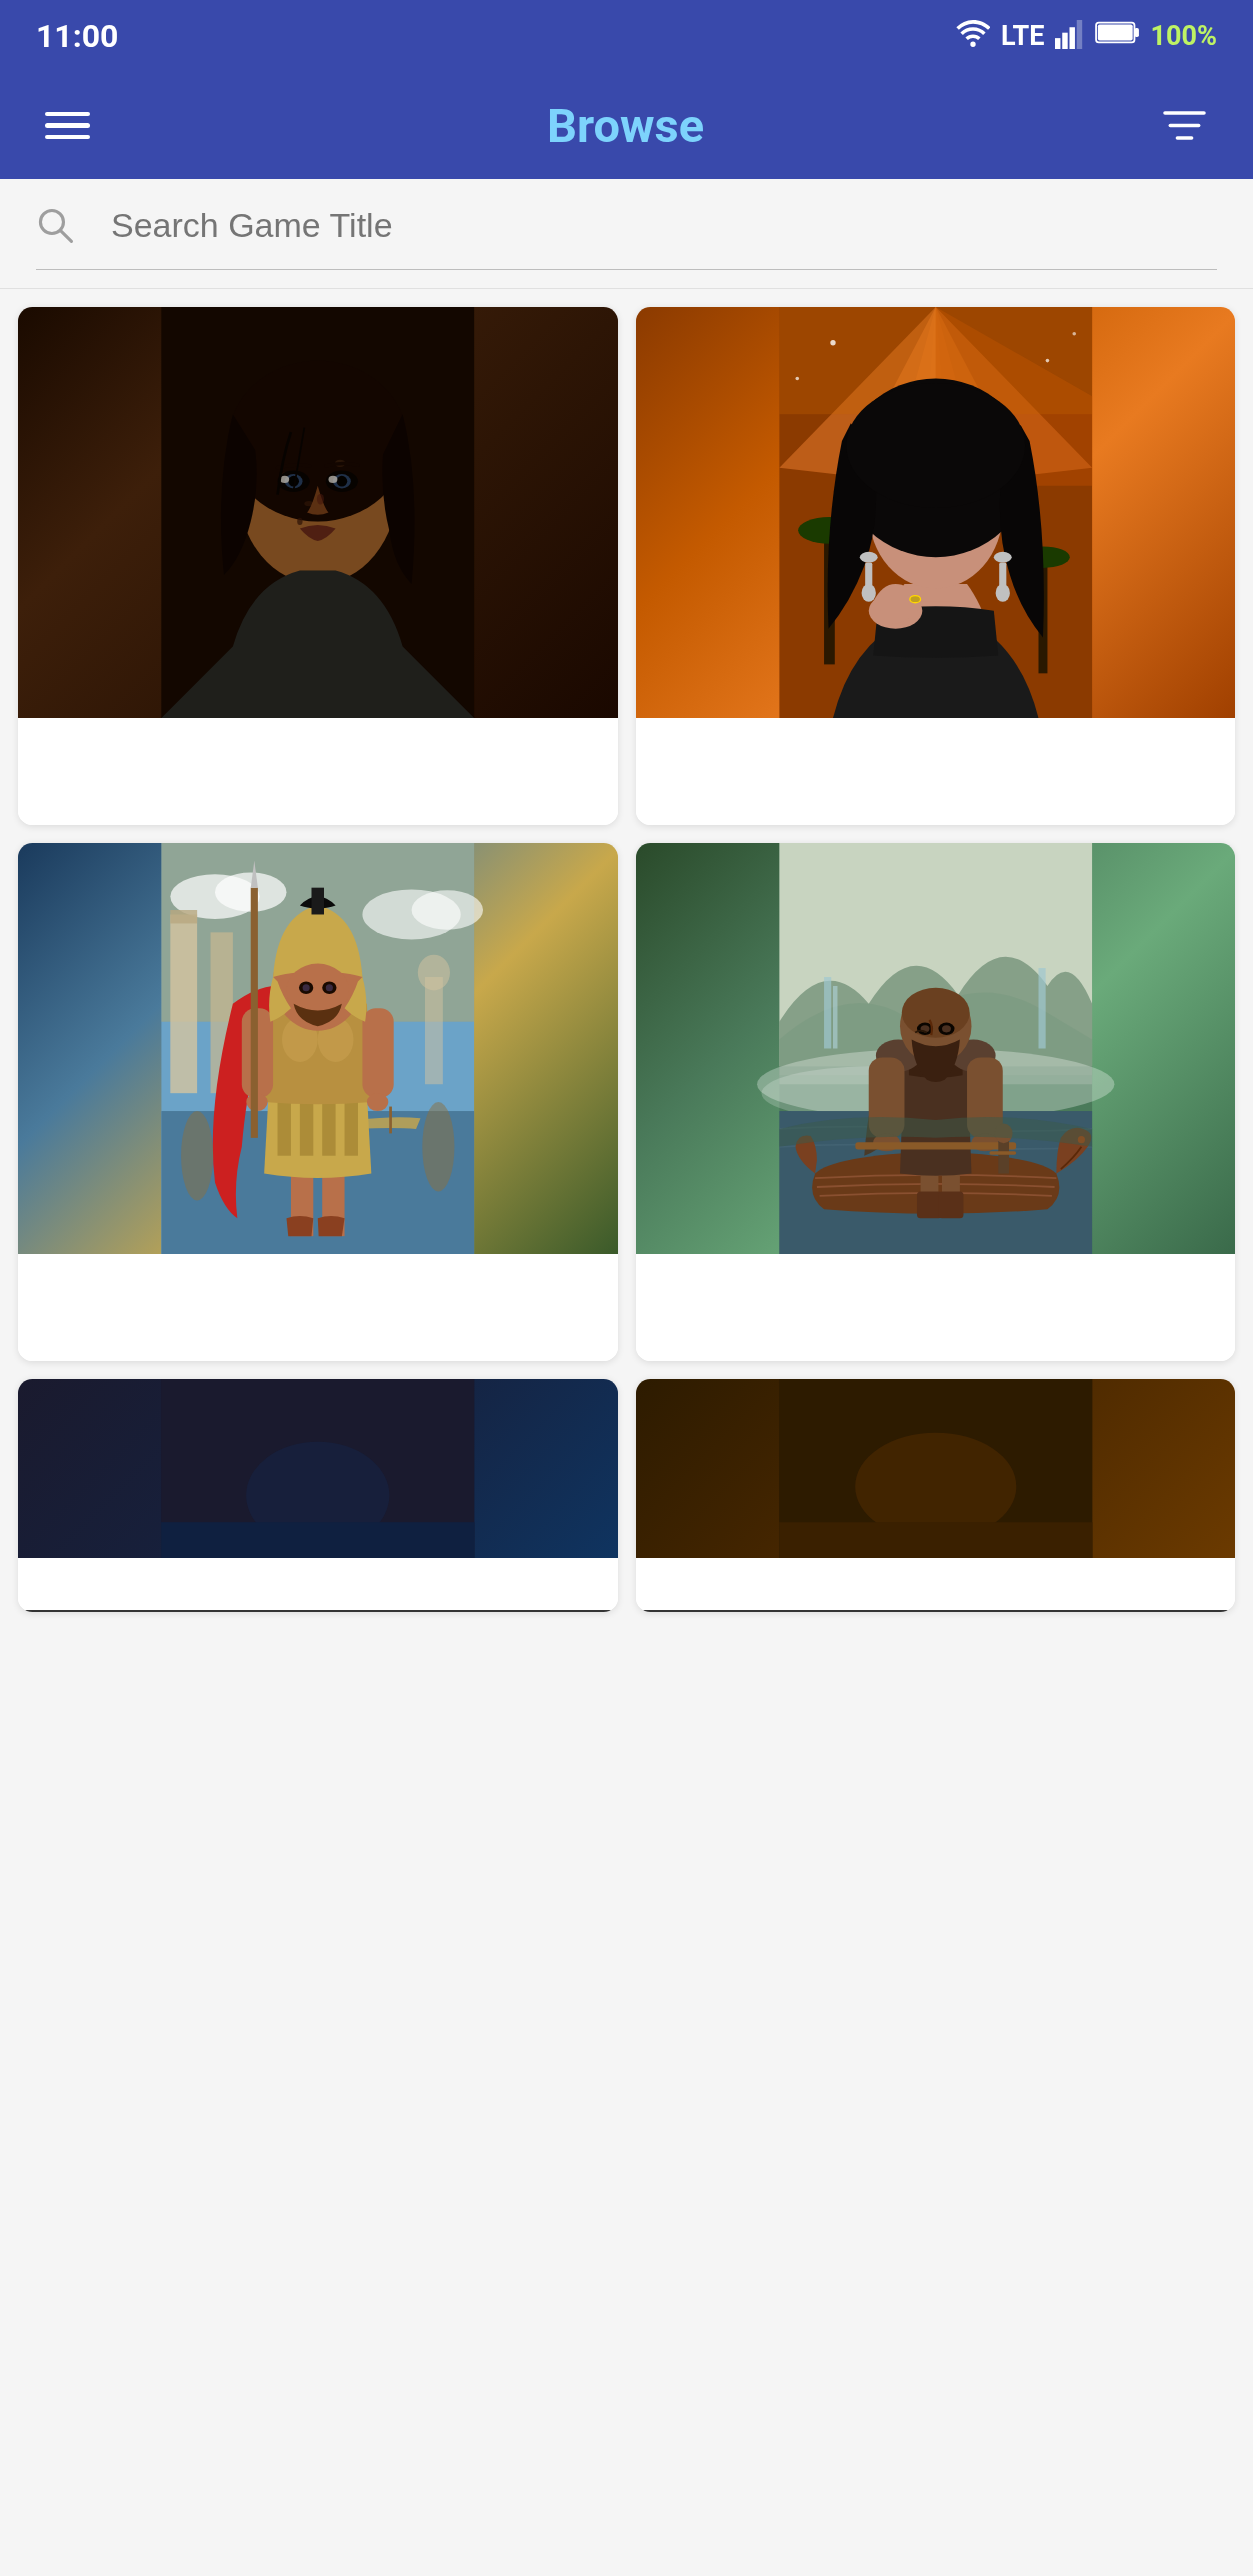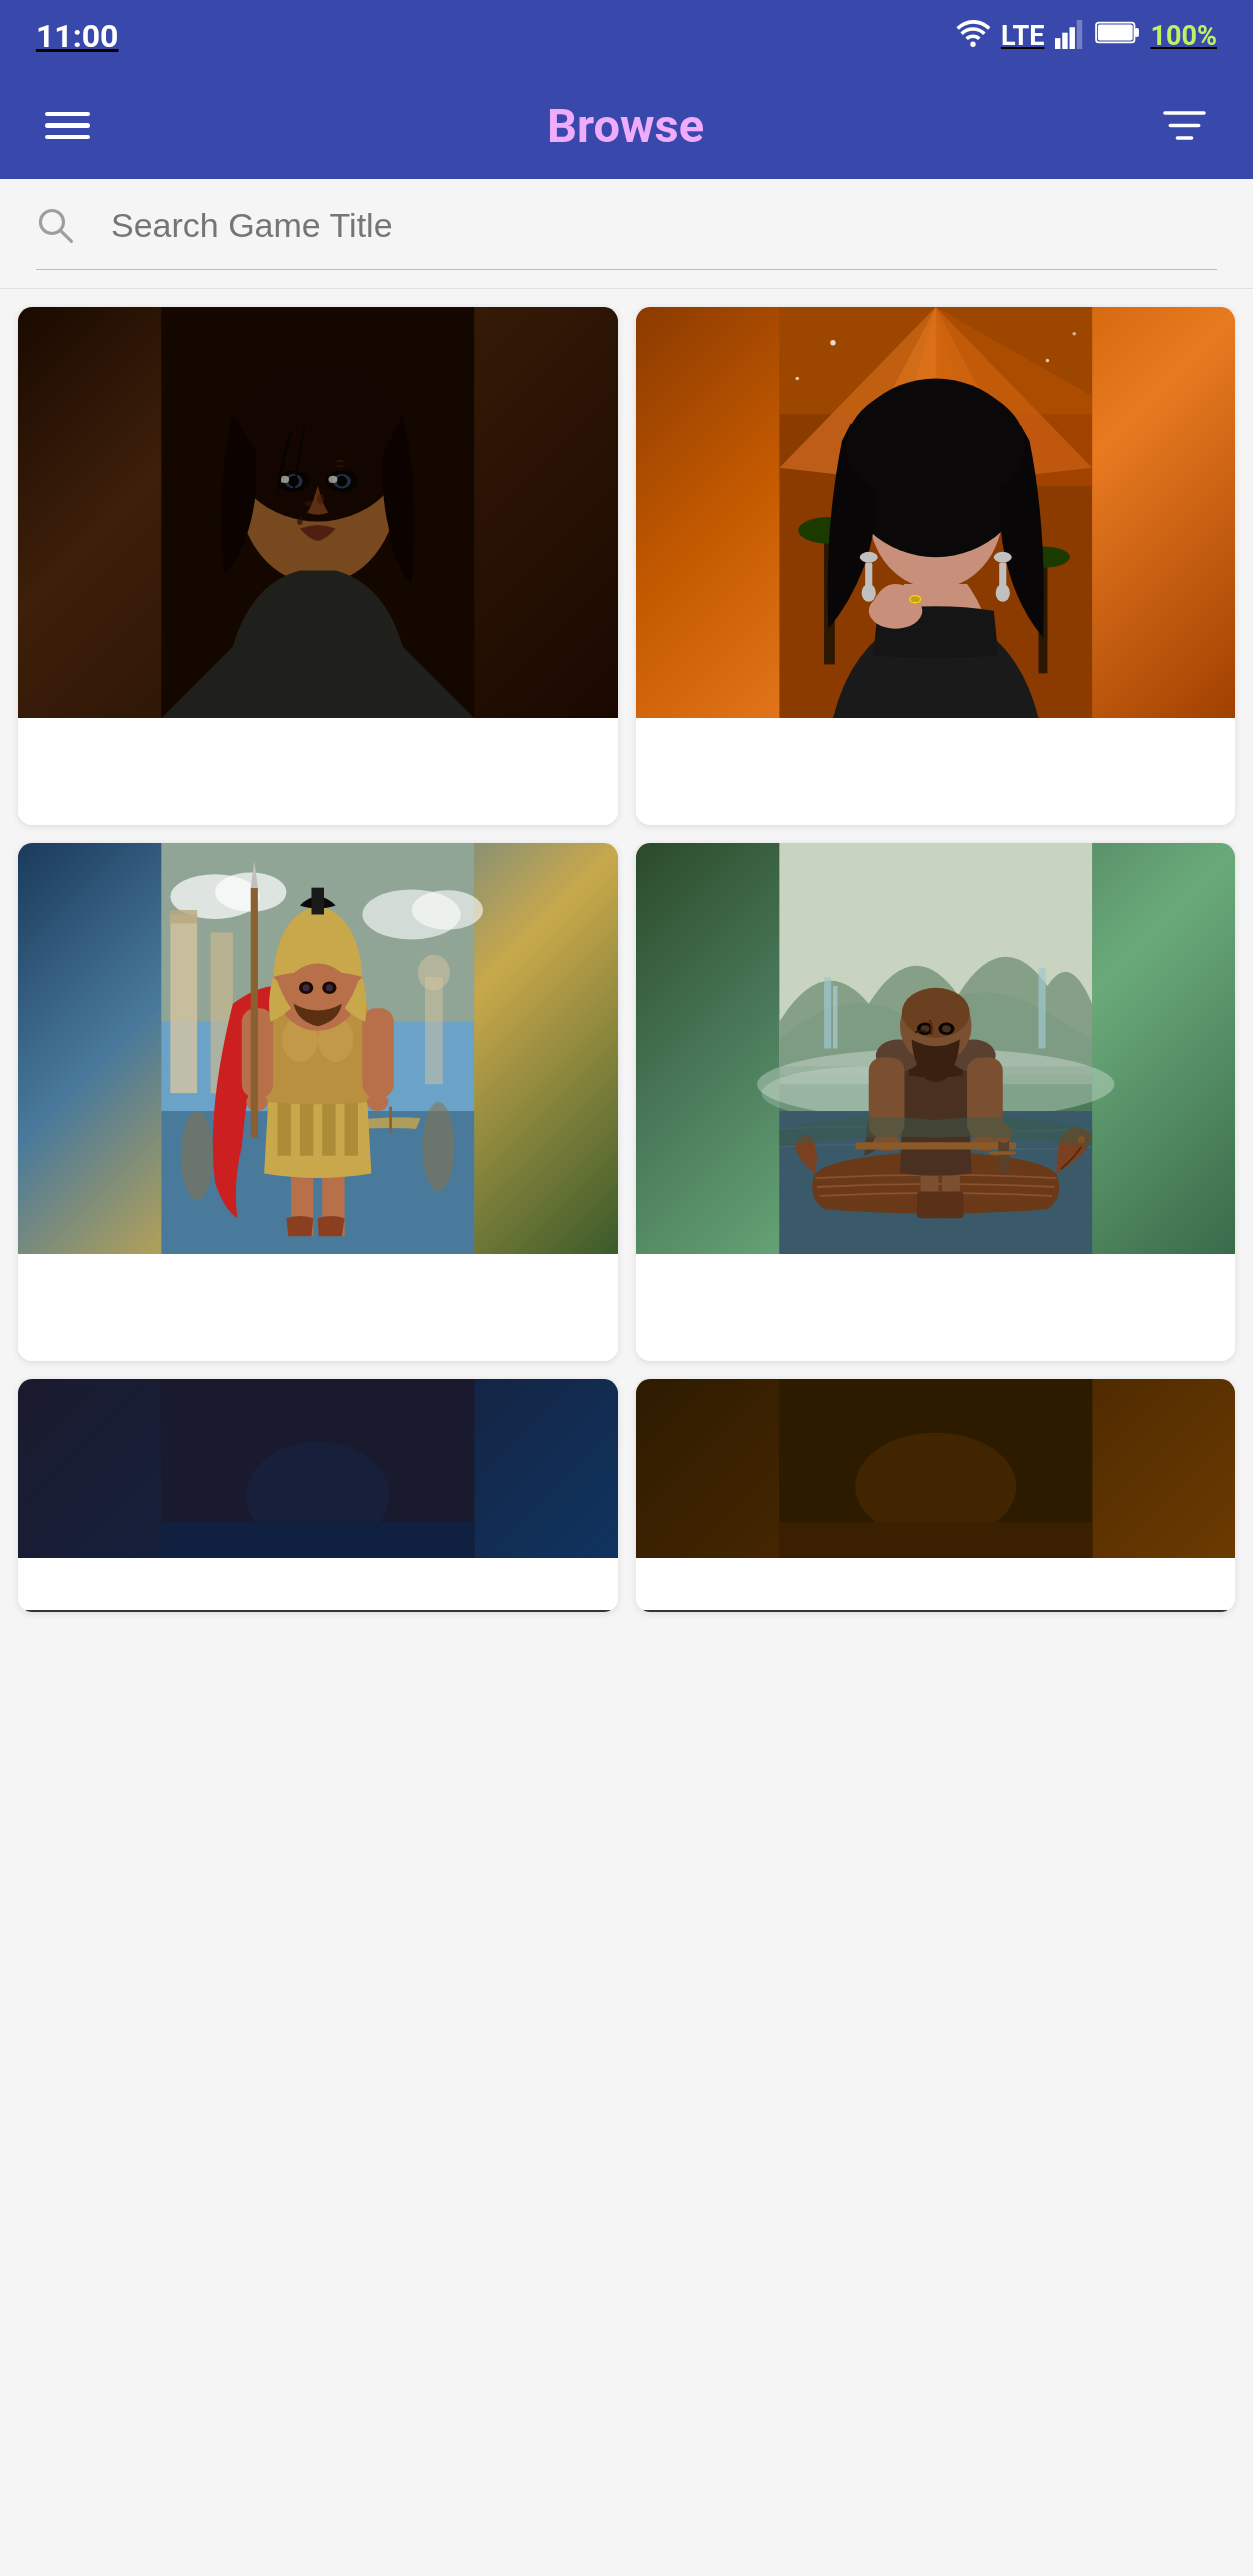"11:00" .status-bar { text-decoration: underline -> none }
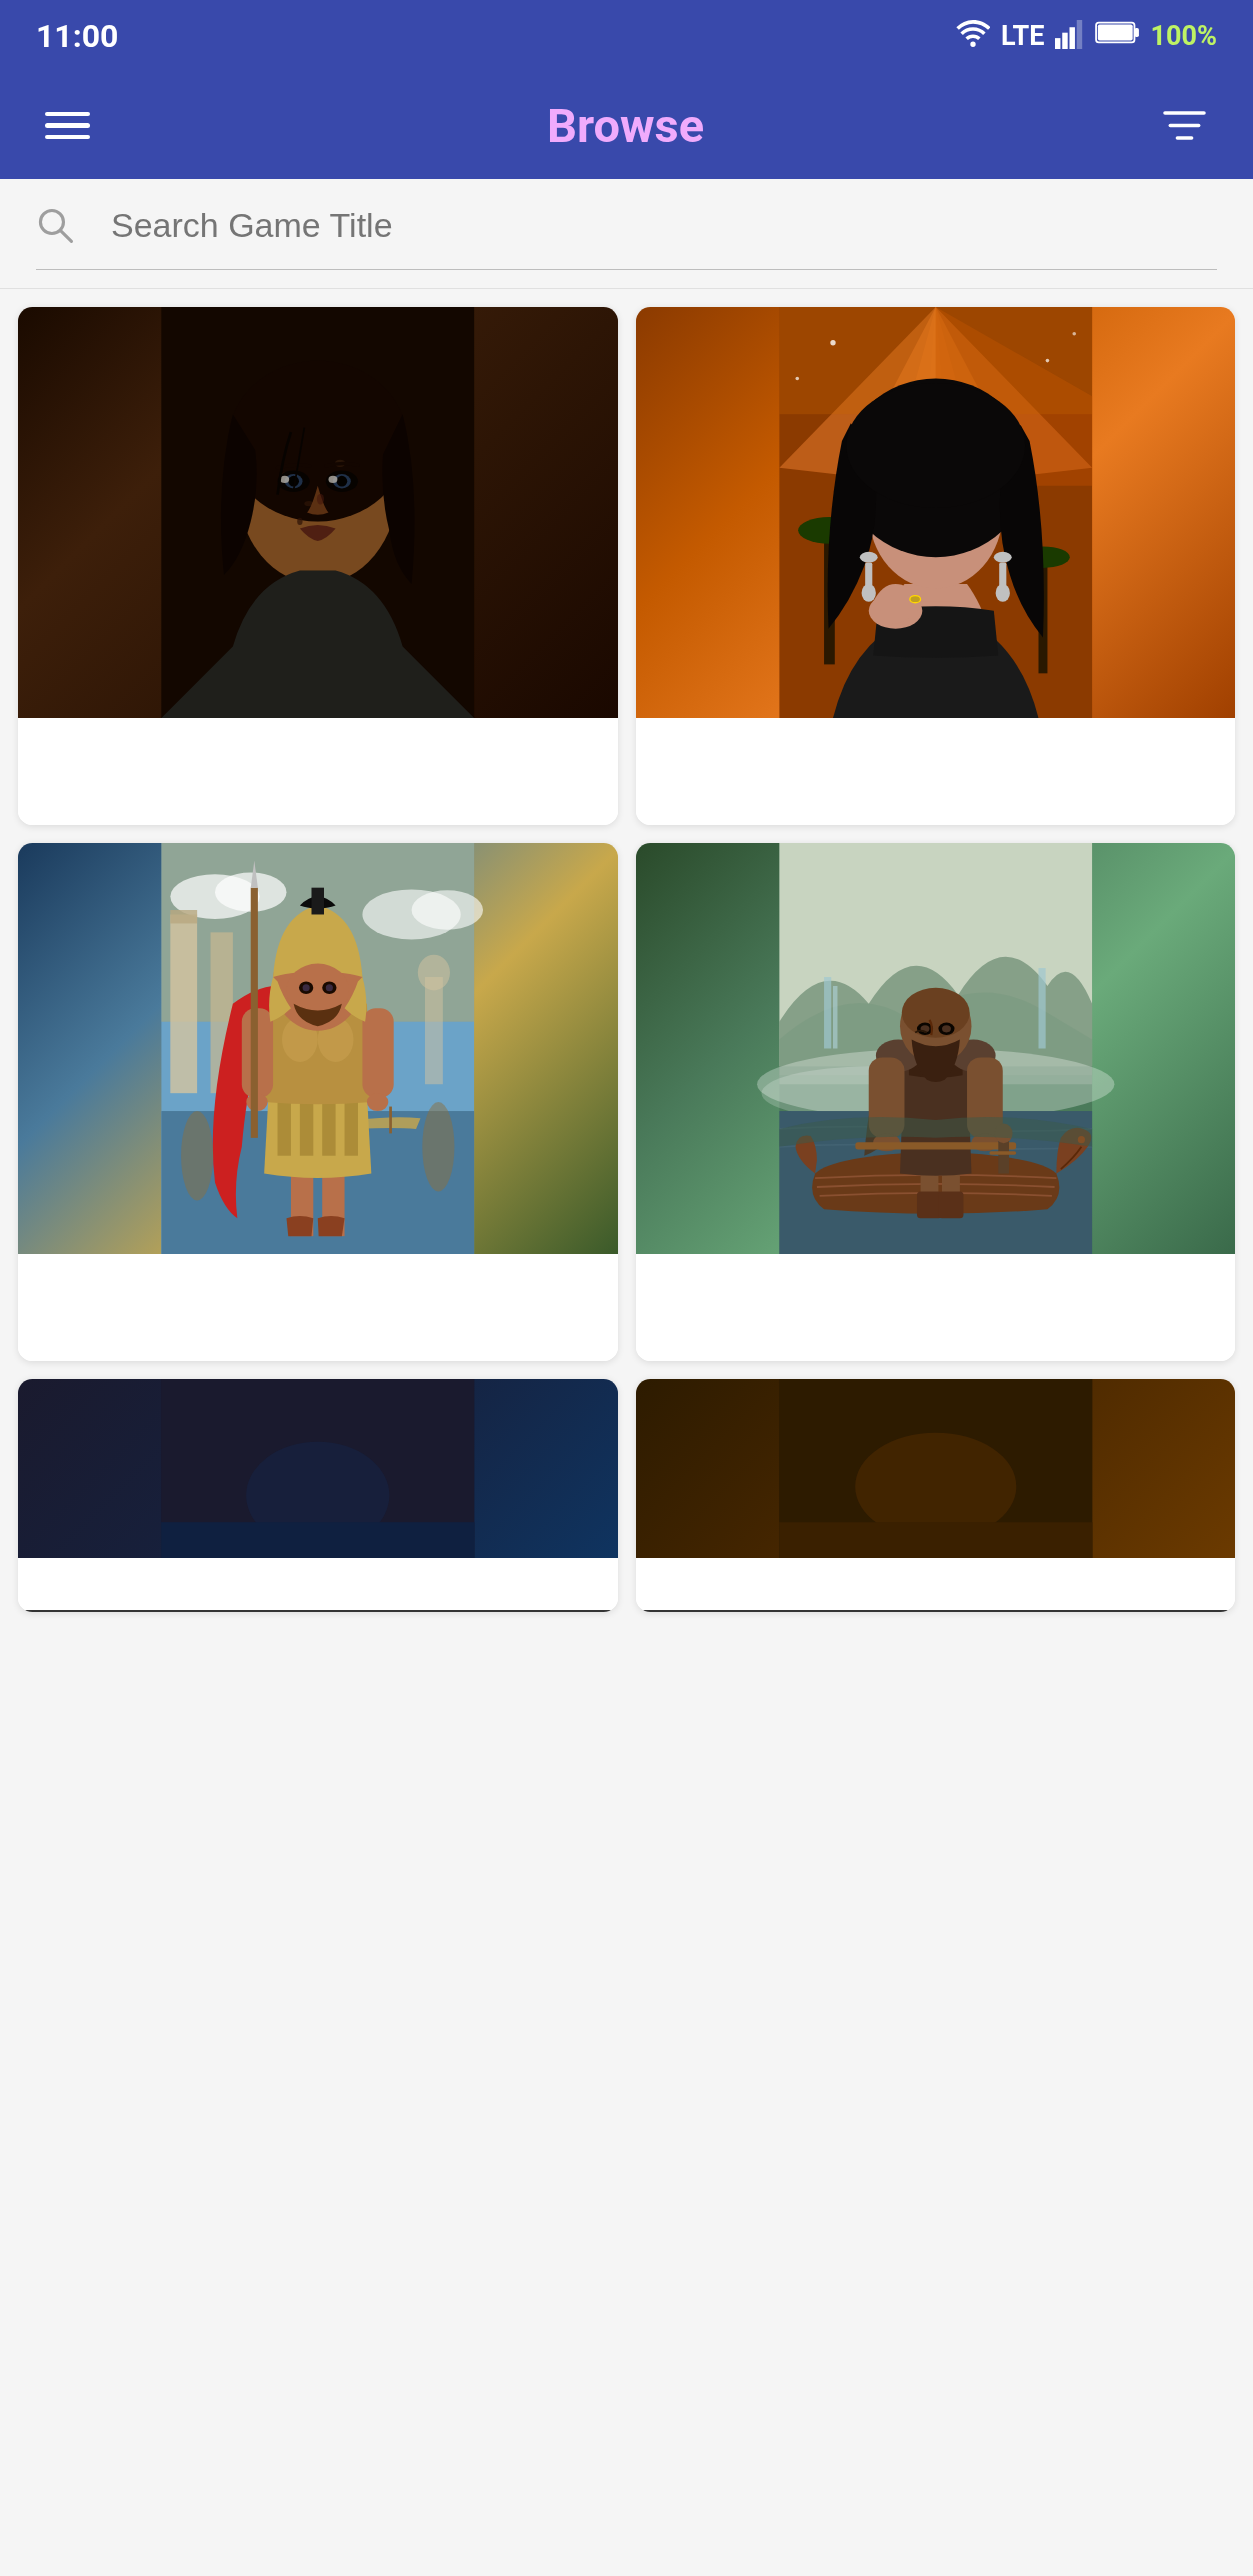"Browse" .app-bar-title { color: #f0abfc -> #7dd3fc }
